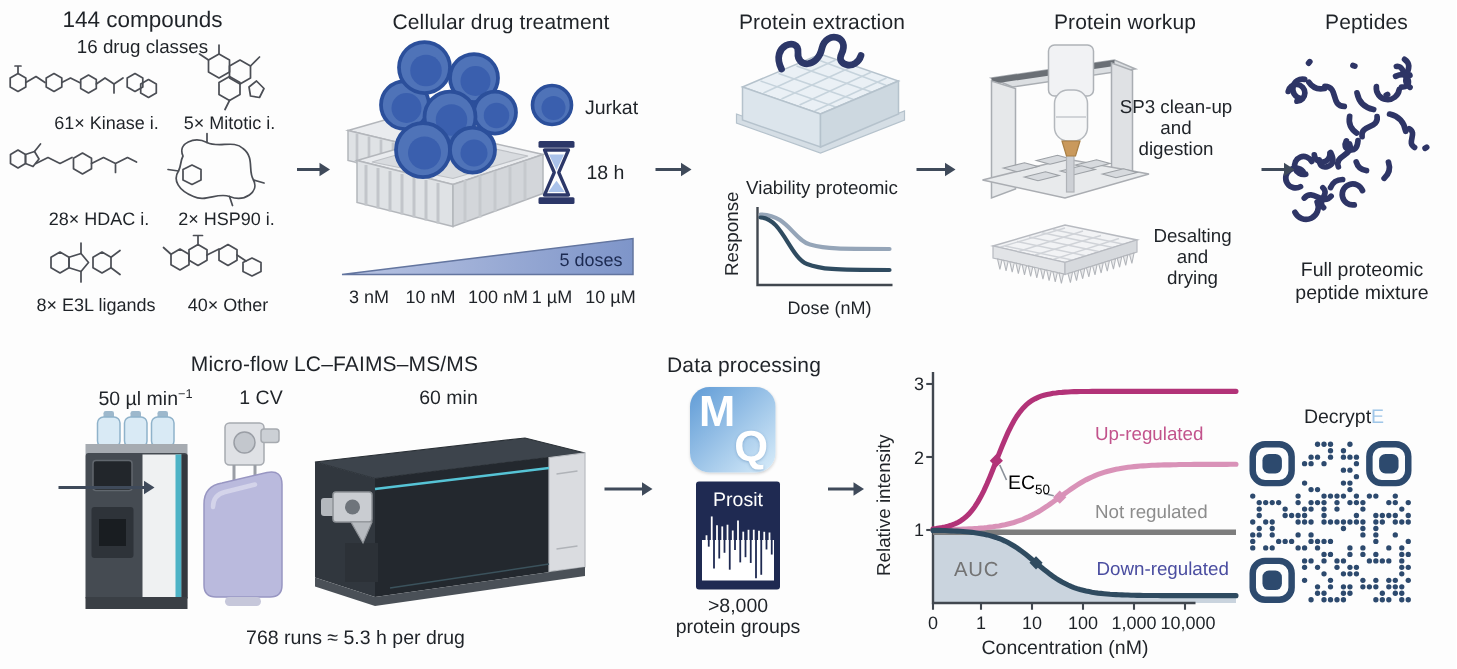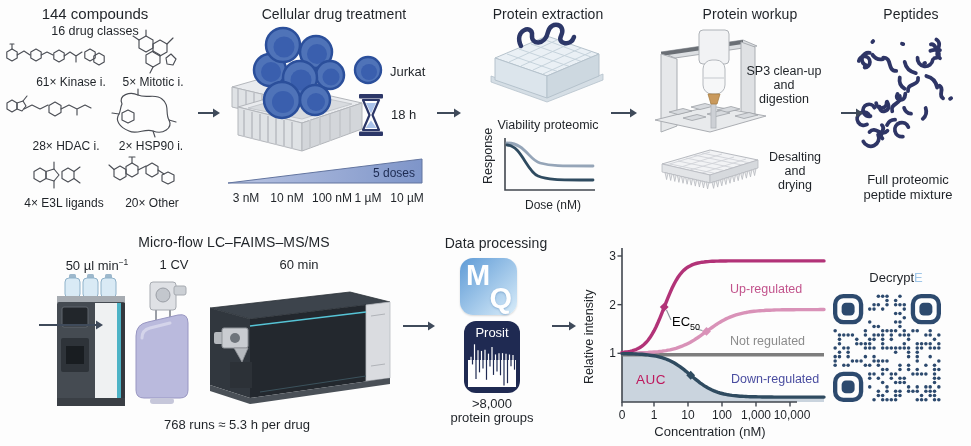"4× E3L ligands" div.abs { text: 4 -> 8 }
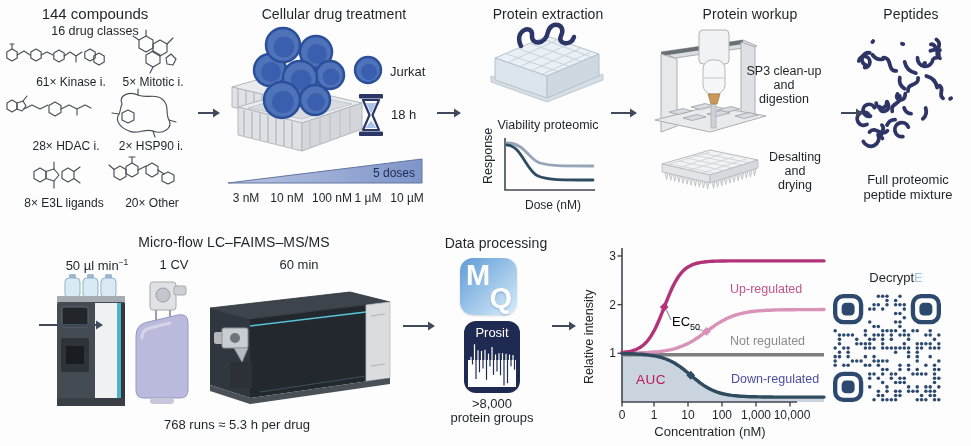"20× Other" div.abs { text: 20 -> 40 }
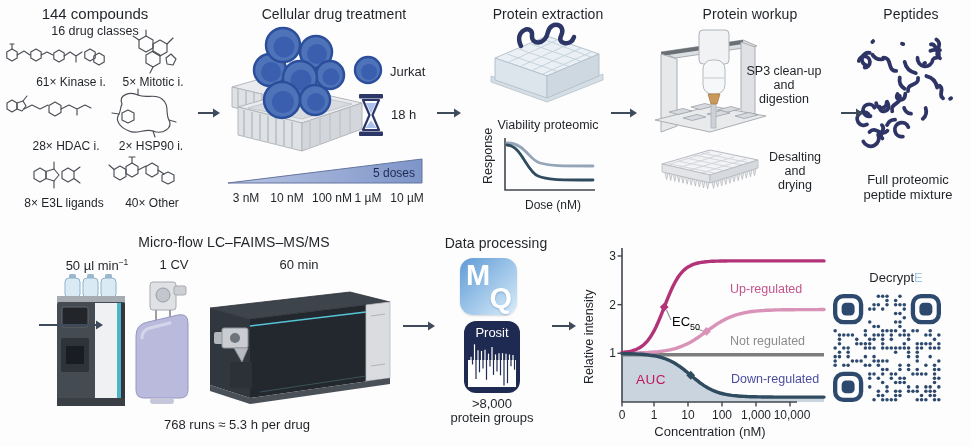"Micro-flow LC–FAIMS–MS/MS" div.abs { left: 234px -> 223px }
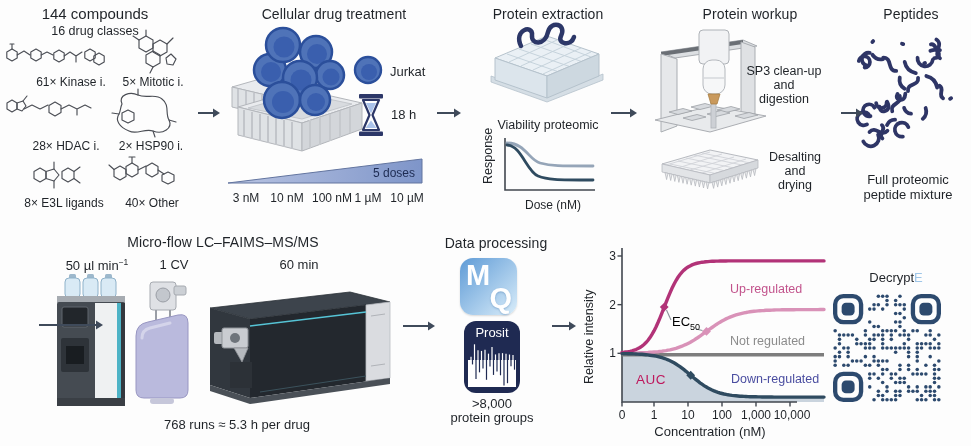"Prosit" .prosit { border-radius: 12px -> 2px }
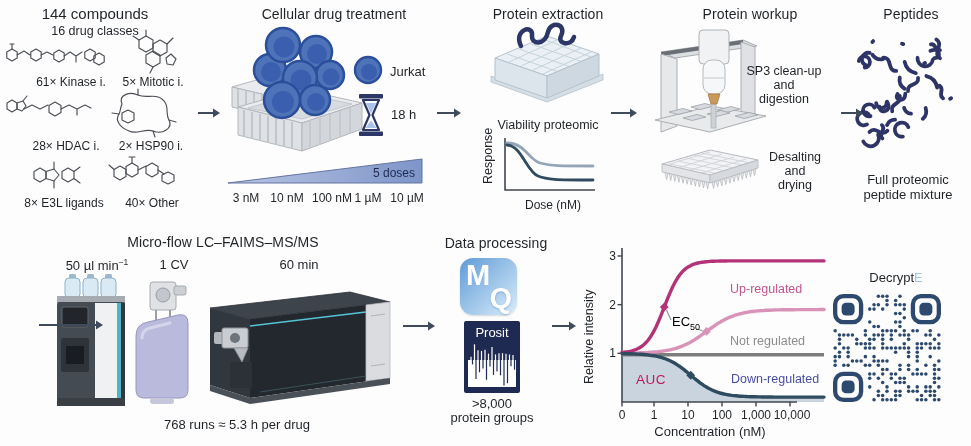"AUC" .auc-l { color: #be185d -> #737373 }
